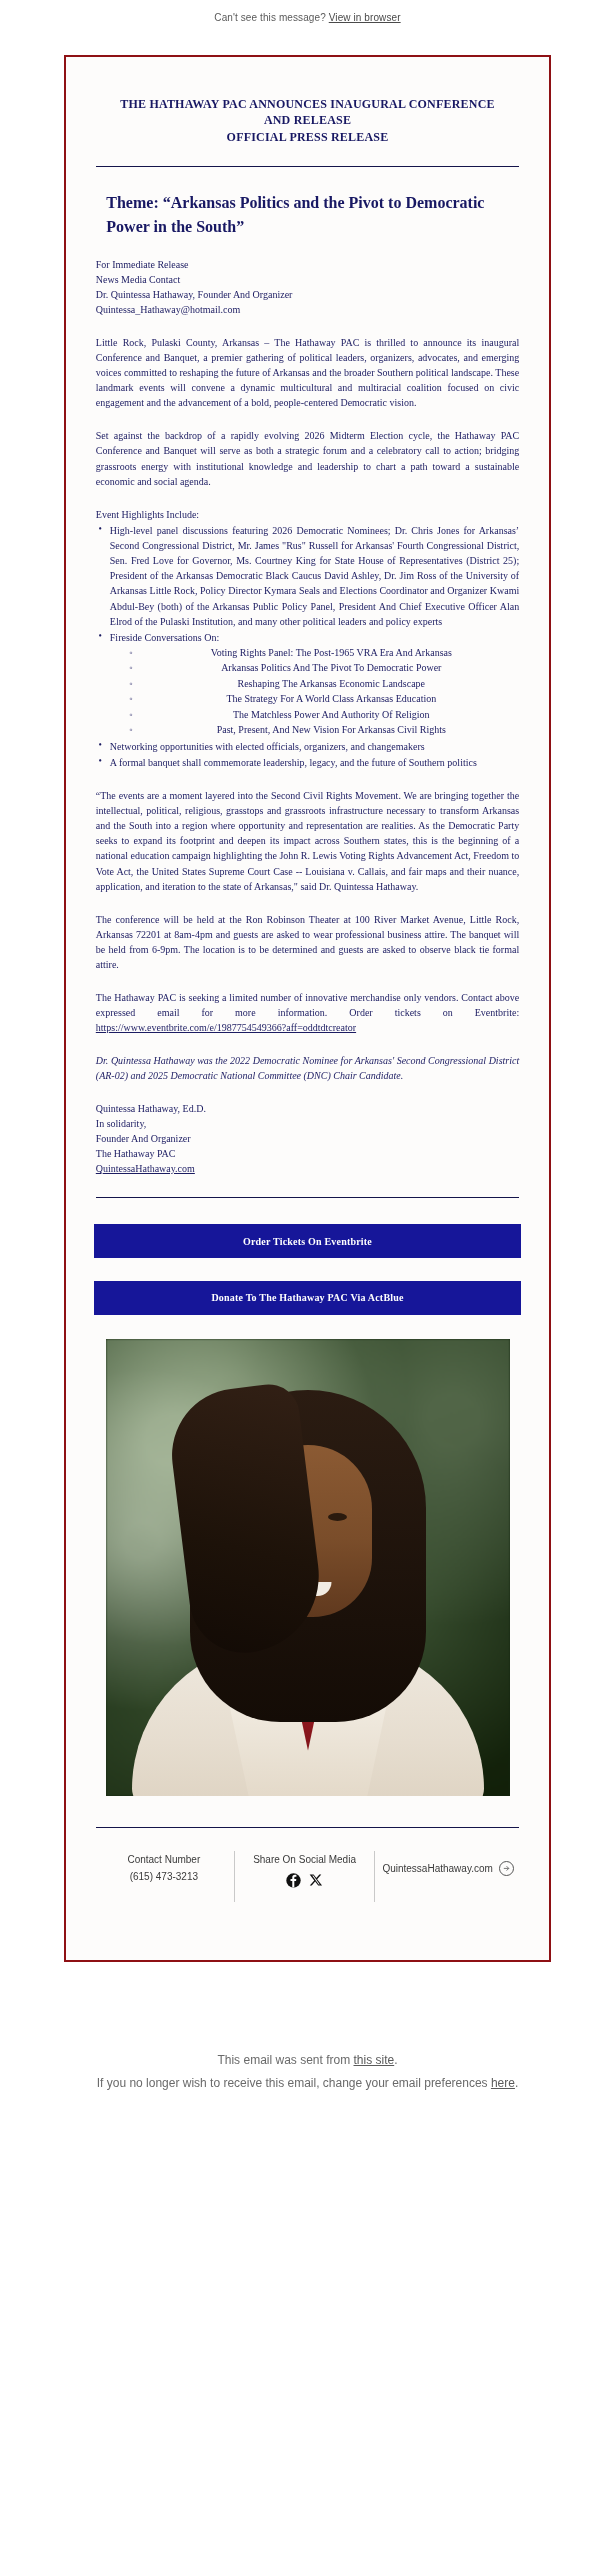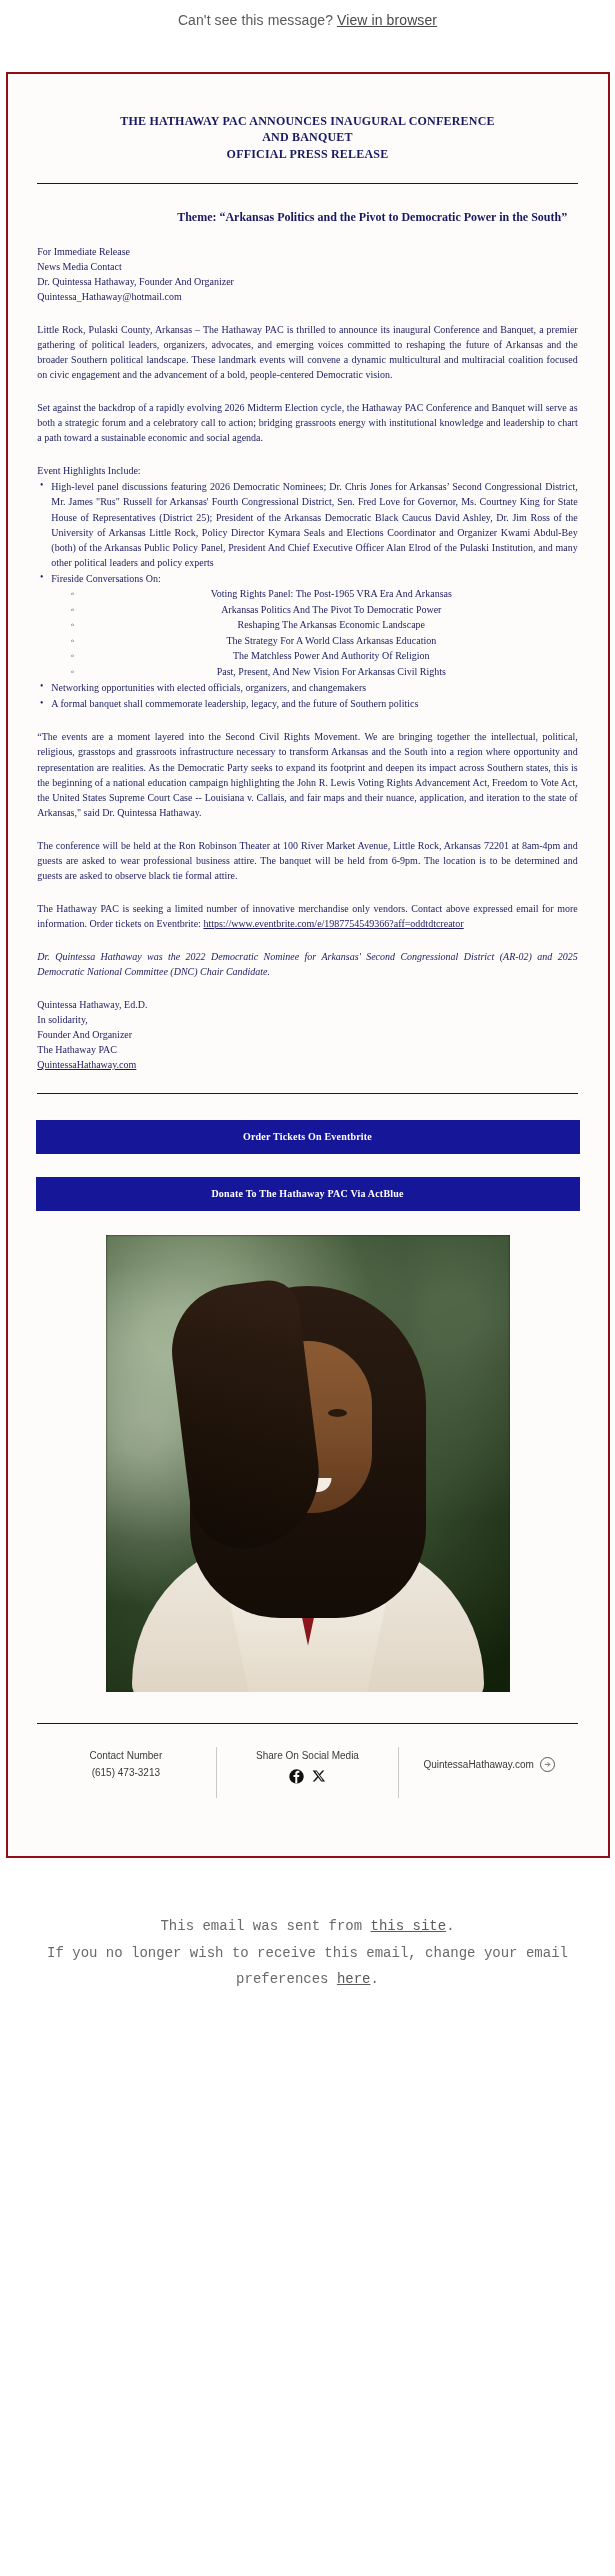"Can't see this message? View" .preheader { font-size: 14px -> 10px }
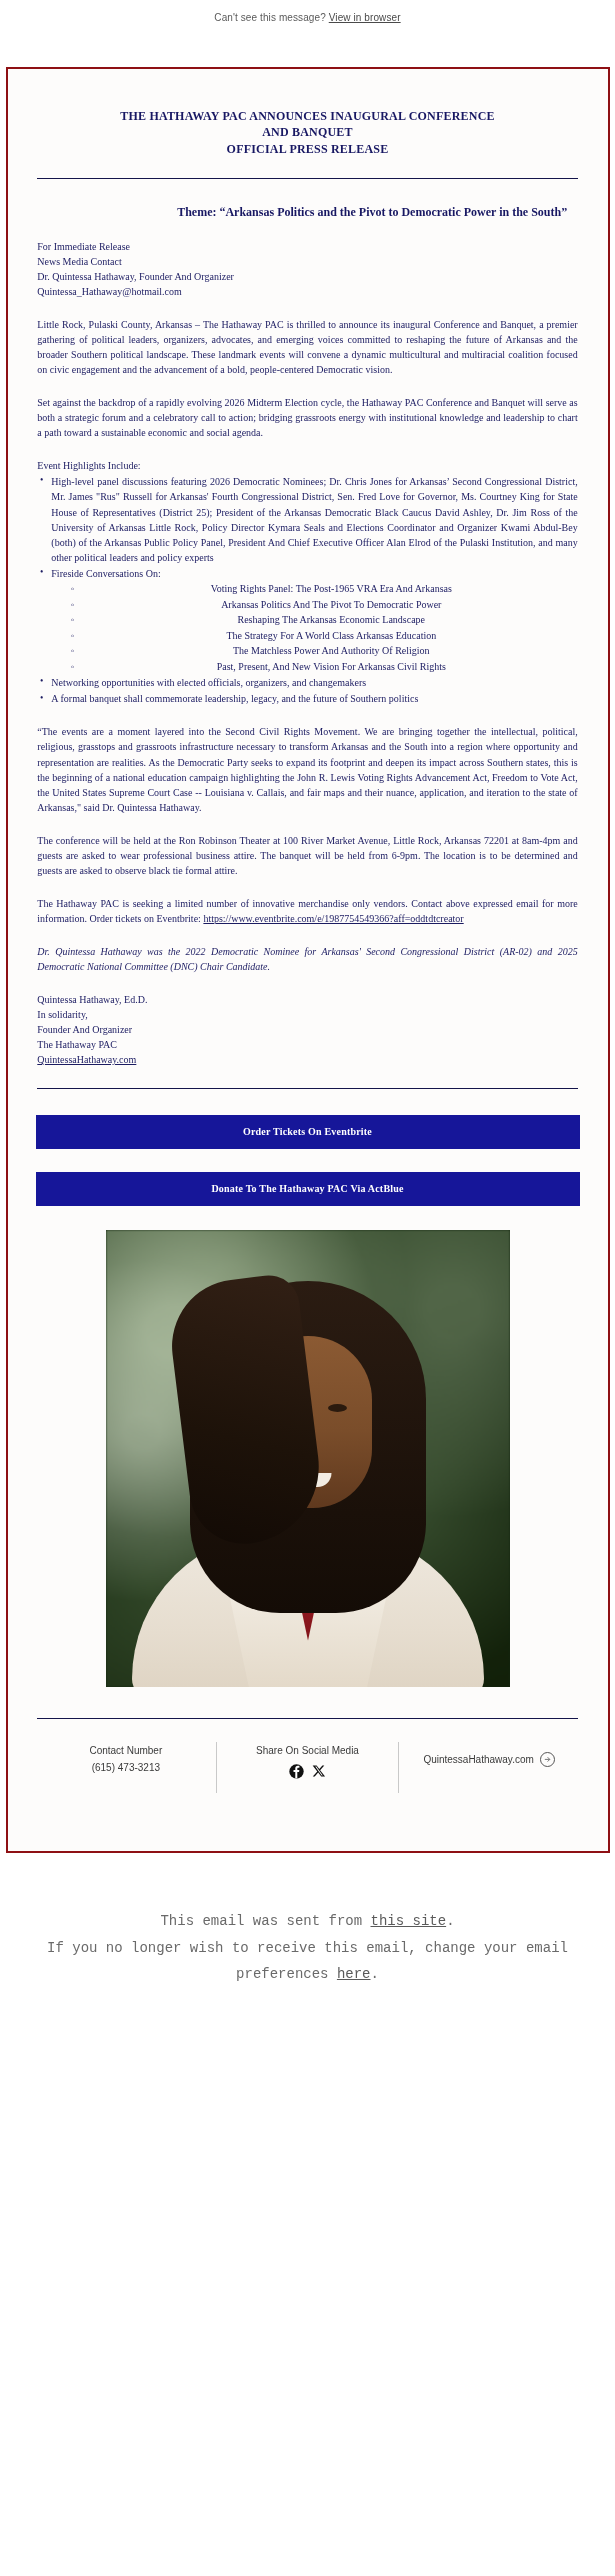"THE HATHAWAY PAC ANNOUNCES INAUGURAL" .email-card { margin: 44px auto 0 auto -> 32px auto 0 auto; width: 604px -> 487px }
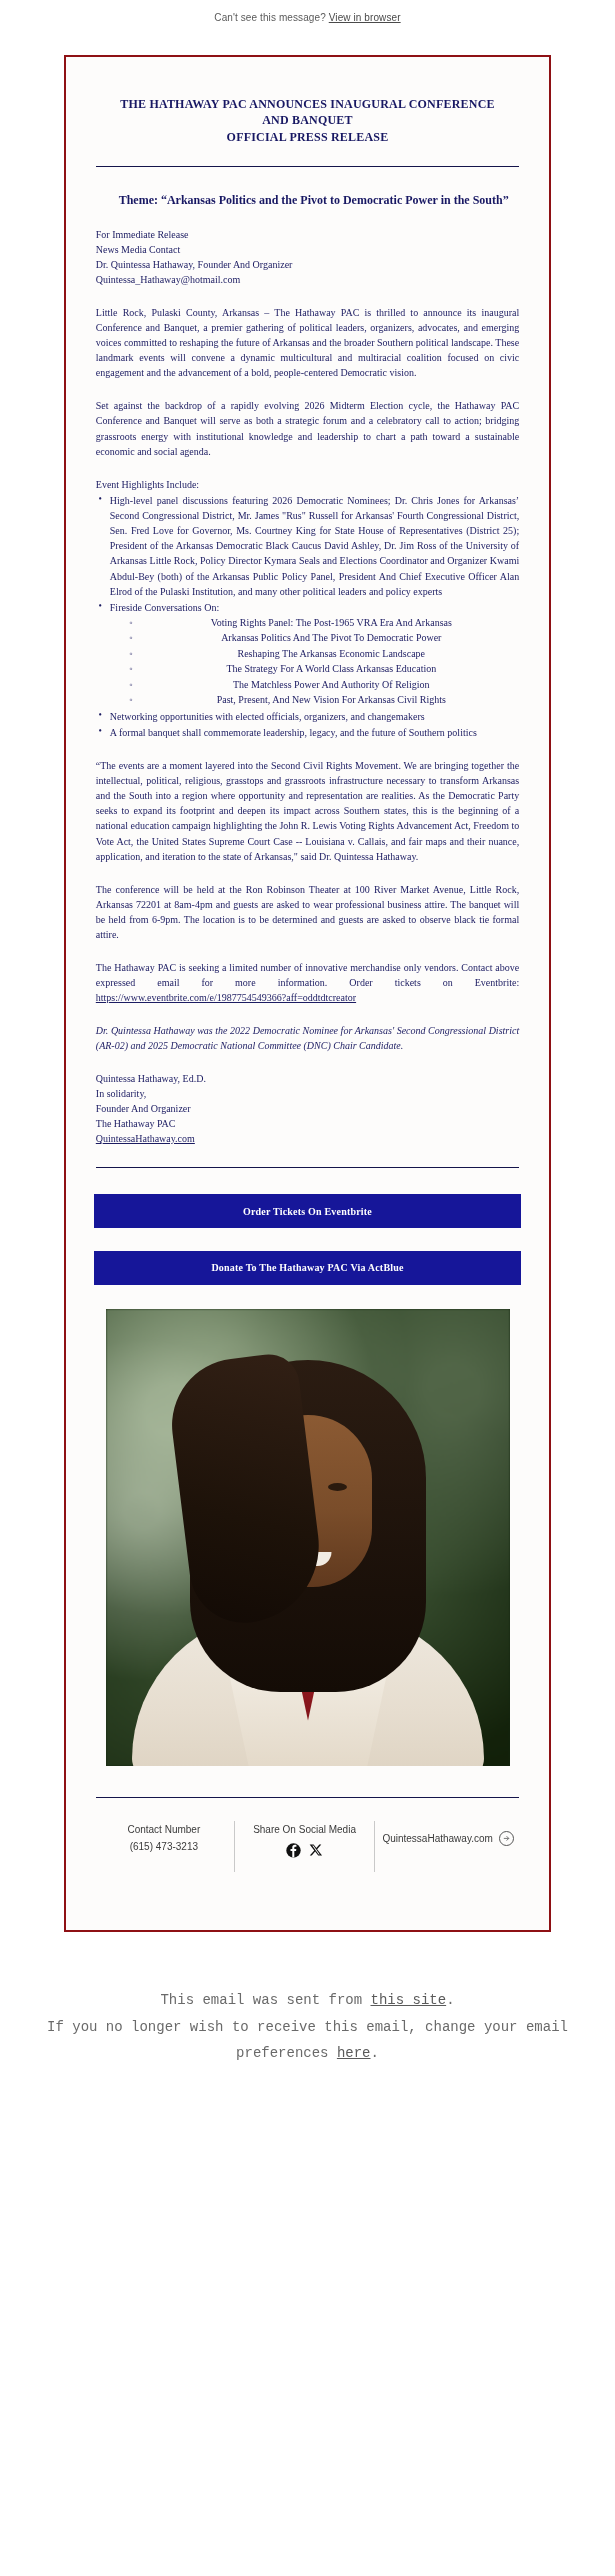"AND BANQUET" span { text: BANQUET -> RELEASE }
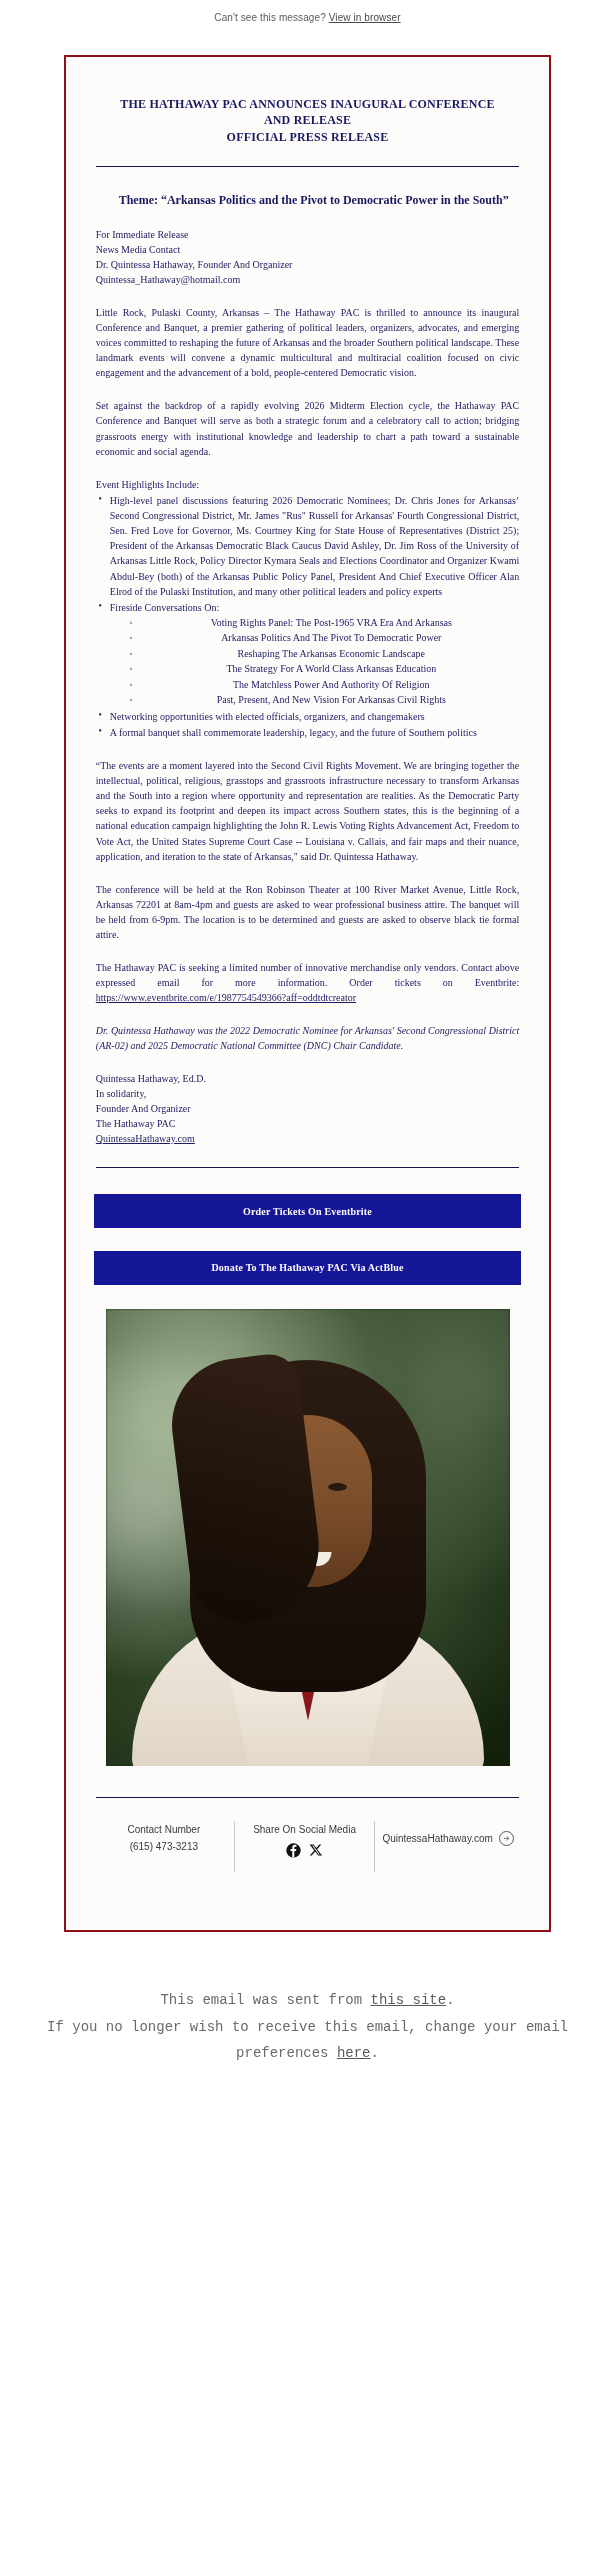"Theme: “Arkansas Politics and the" .theme { font-size: 12px -> 16px; text-align: right -> left }
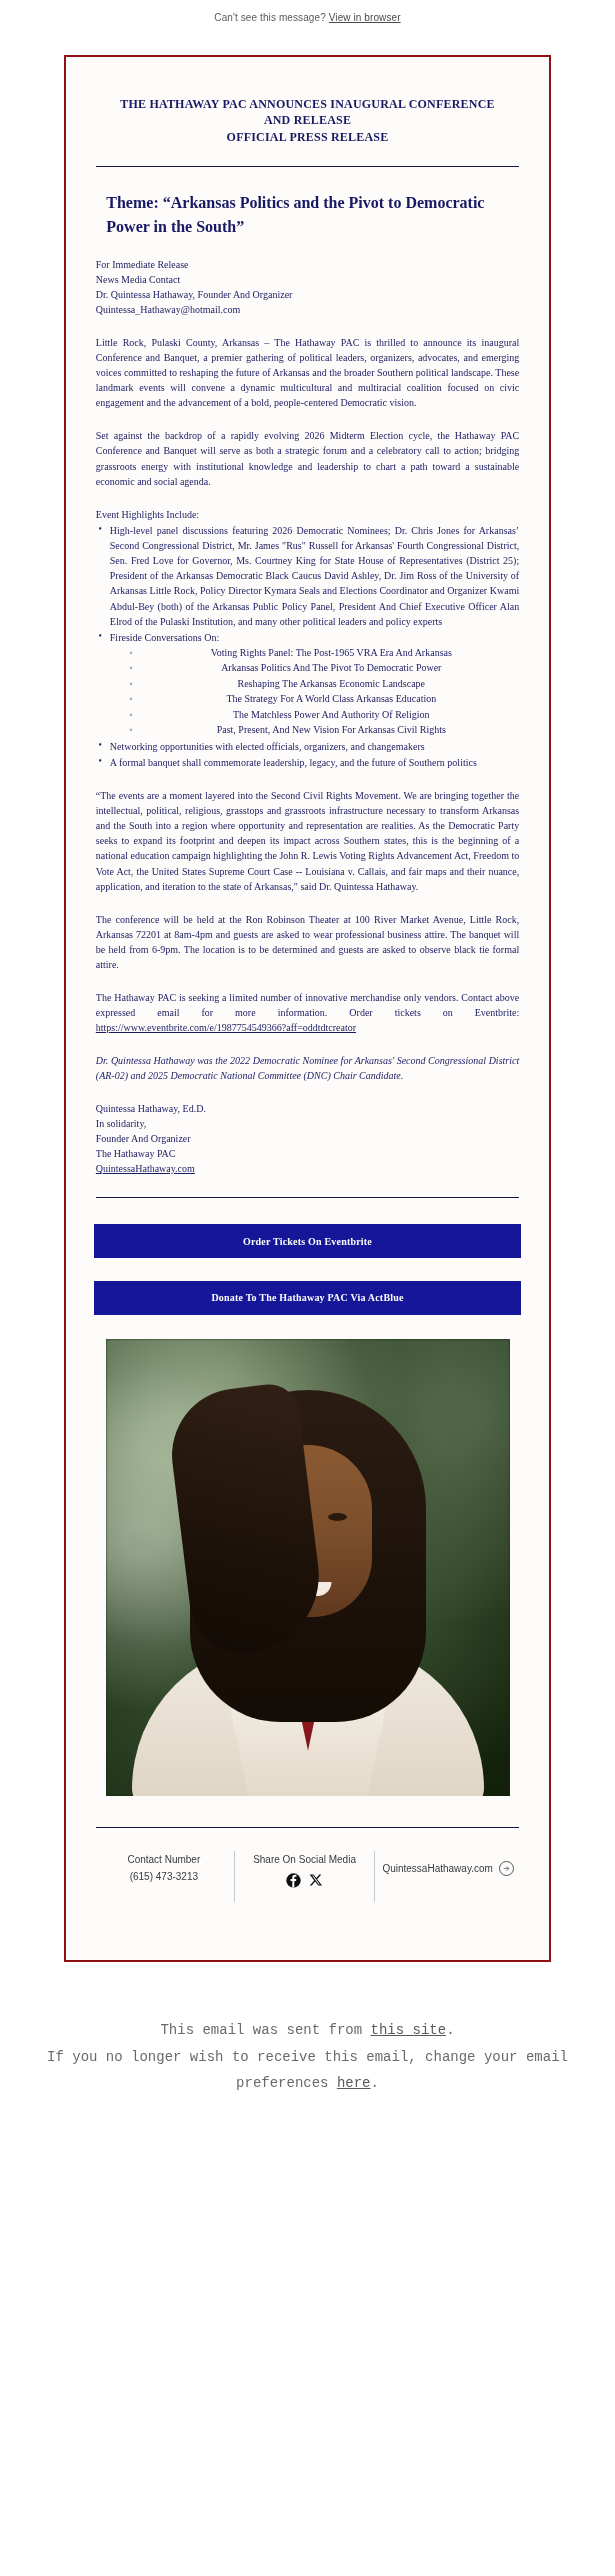"This email was sent from" .legal { font-family: Liberation Mono, monospace -> Liberation Sans, sans-serif; font-size: 14px -> 12px; margin-top: none -> 32px }
